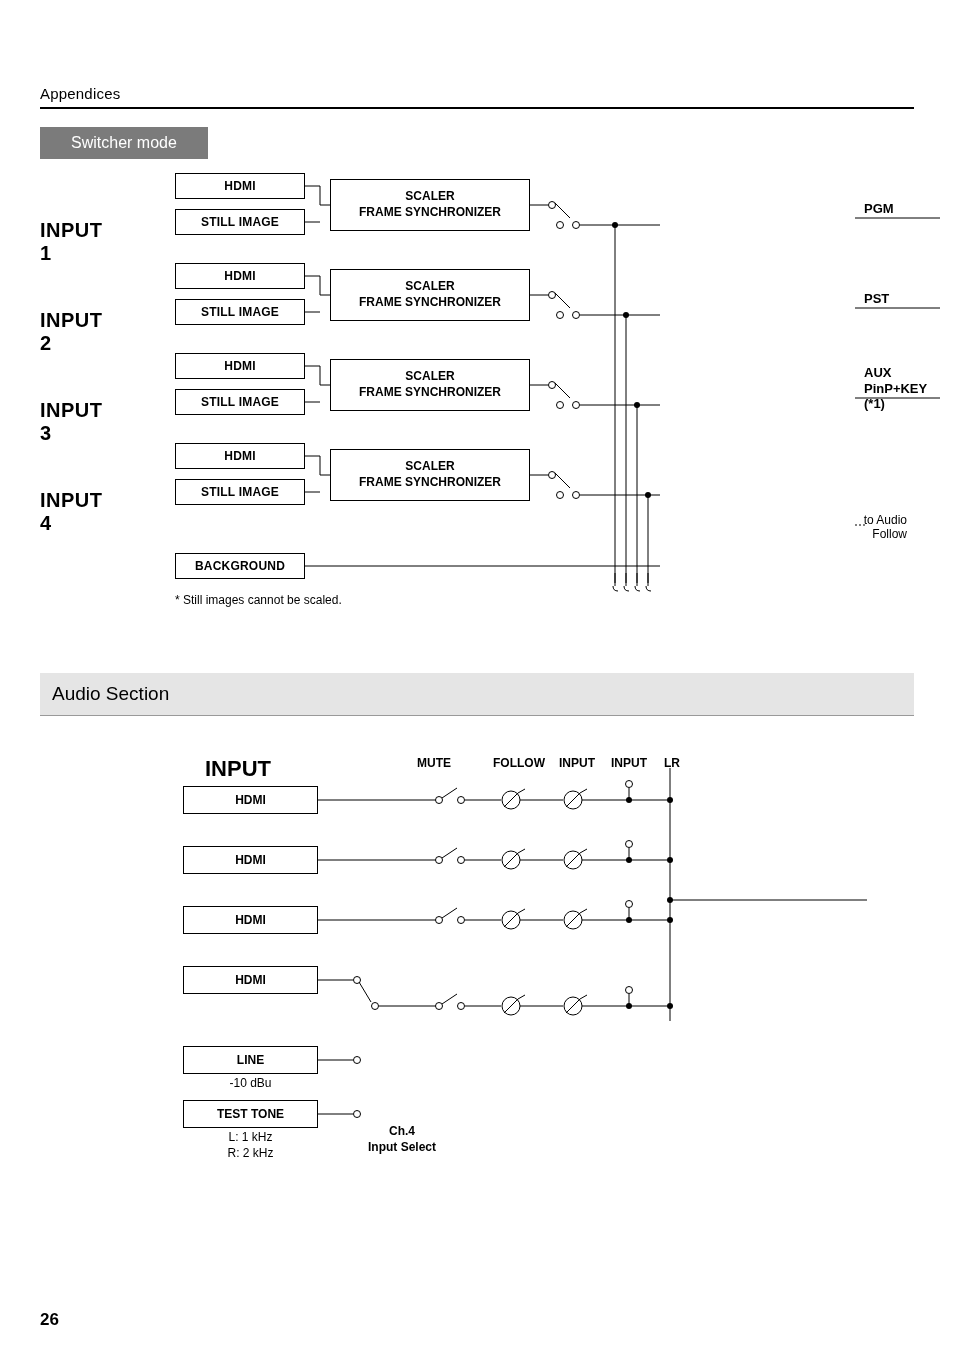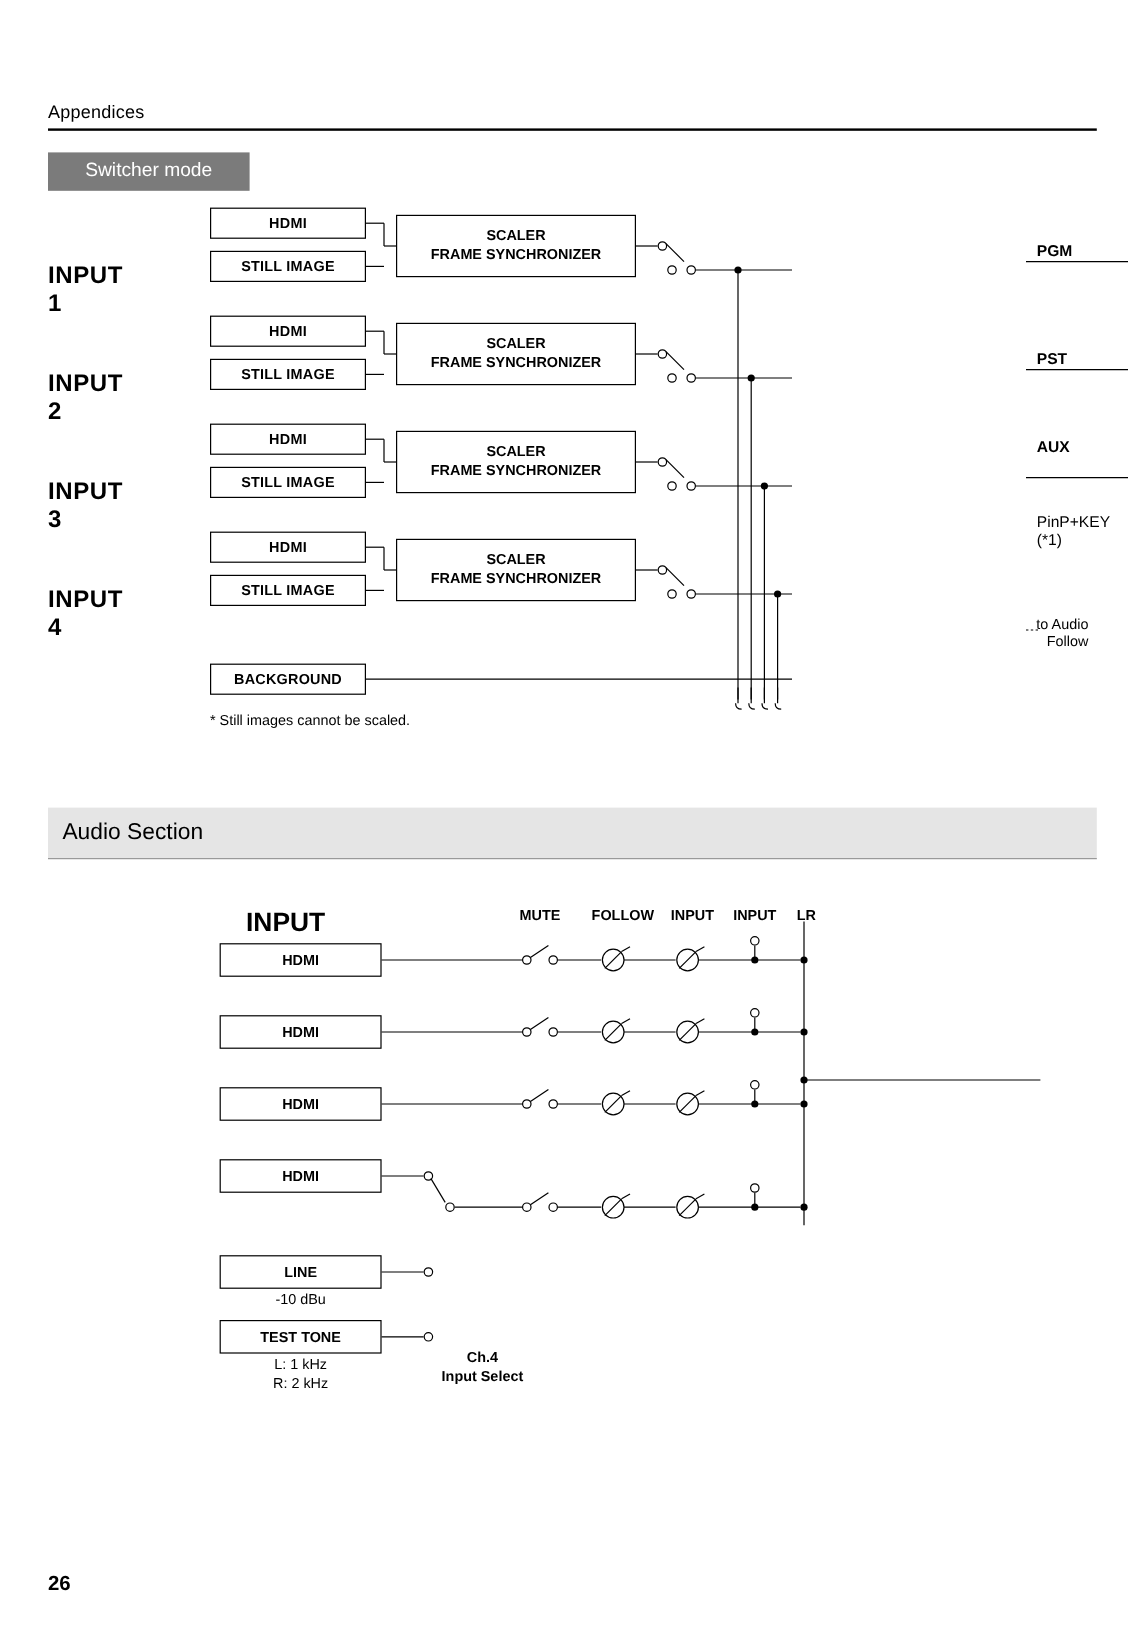"PinP+KEY (*1)" .out-sub { font-weight: 400 -> 700; margin-top: 46px -> none }
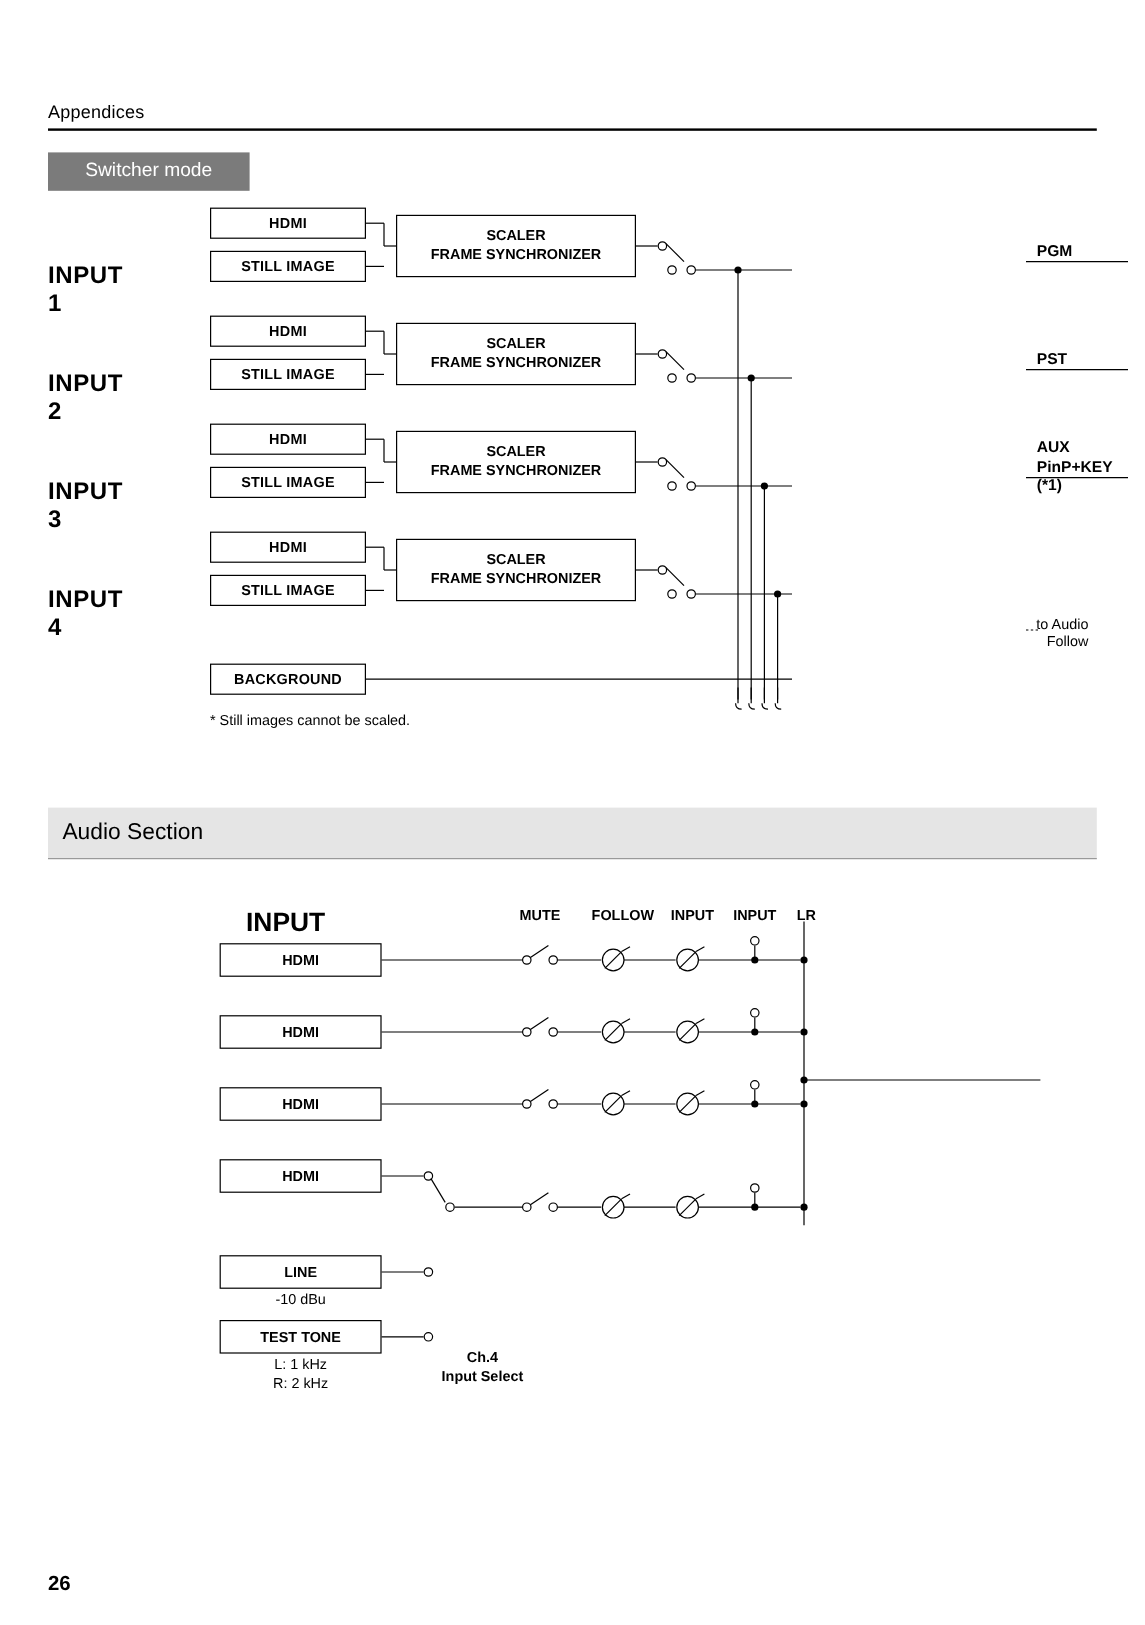"MUTE" div.a-col { left: 266px -> 250px }
